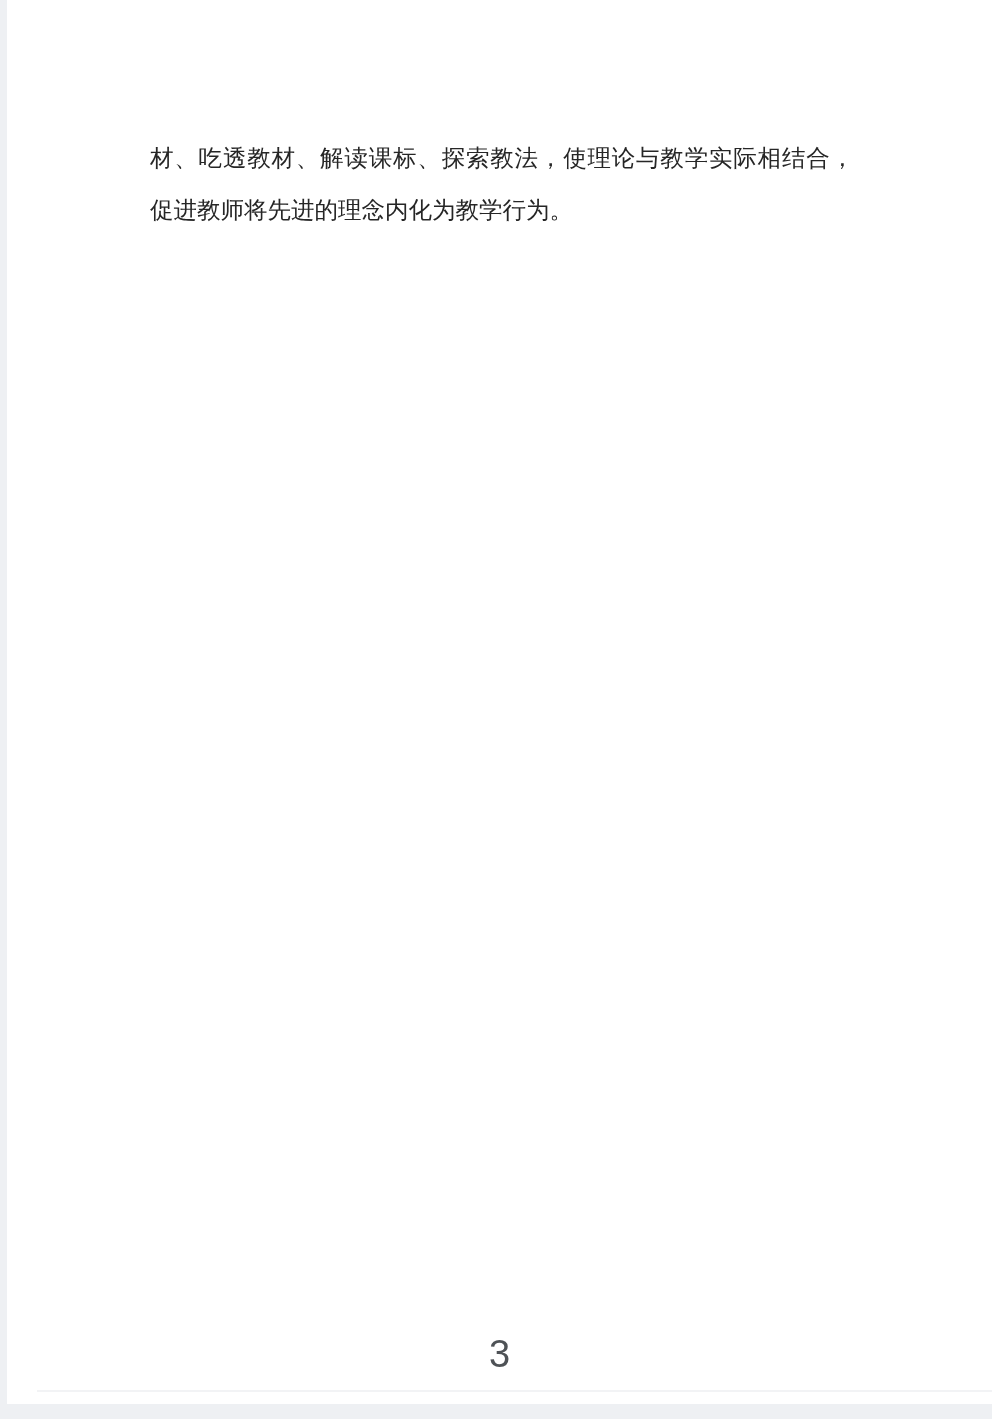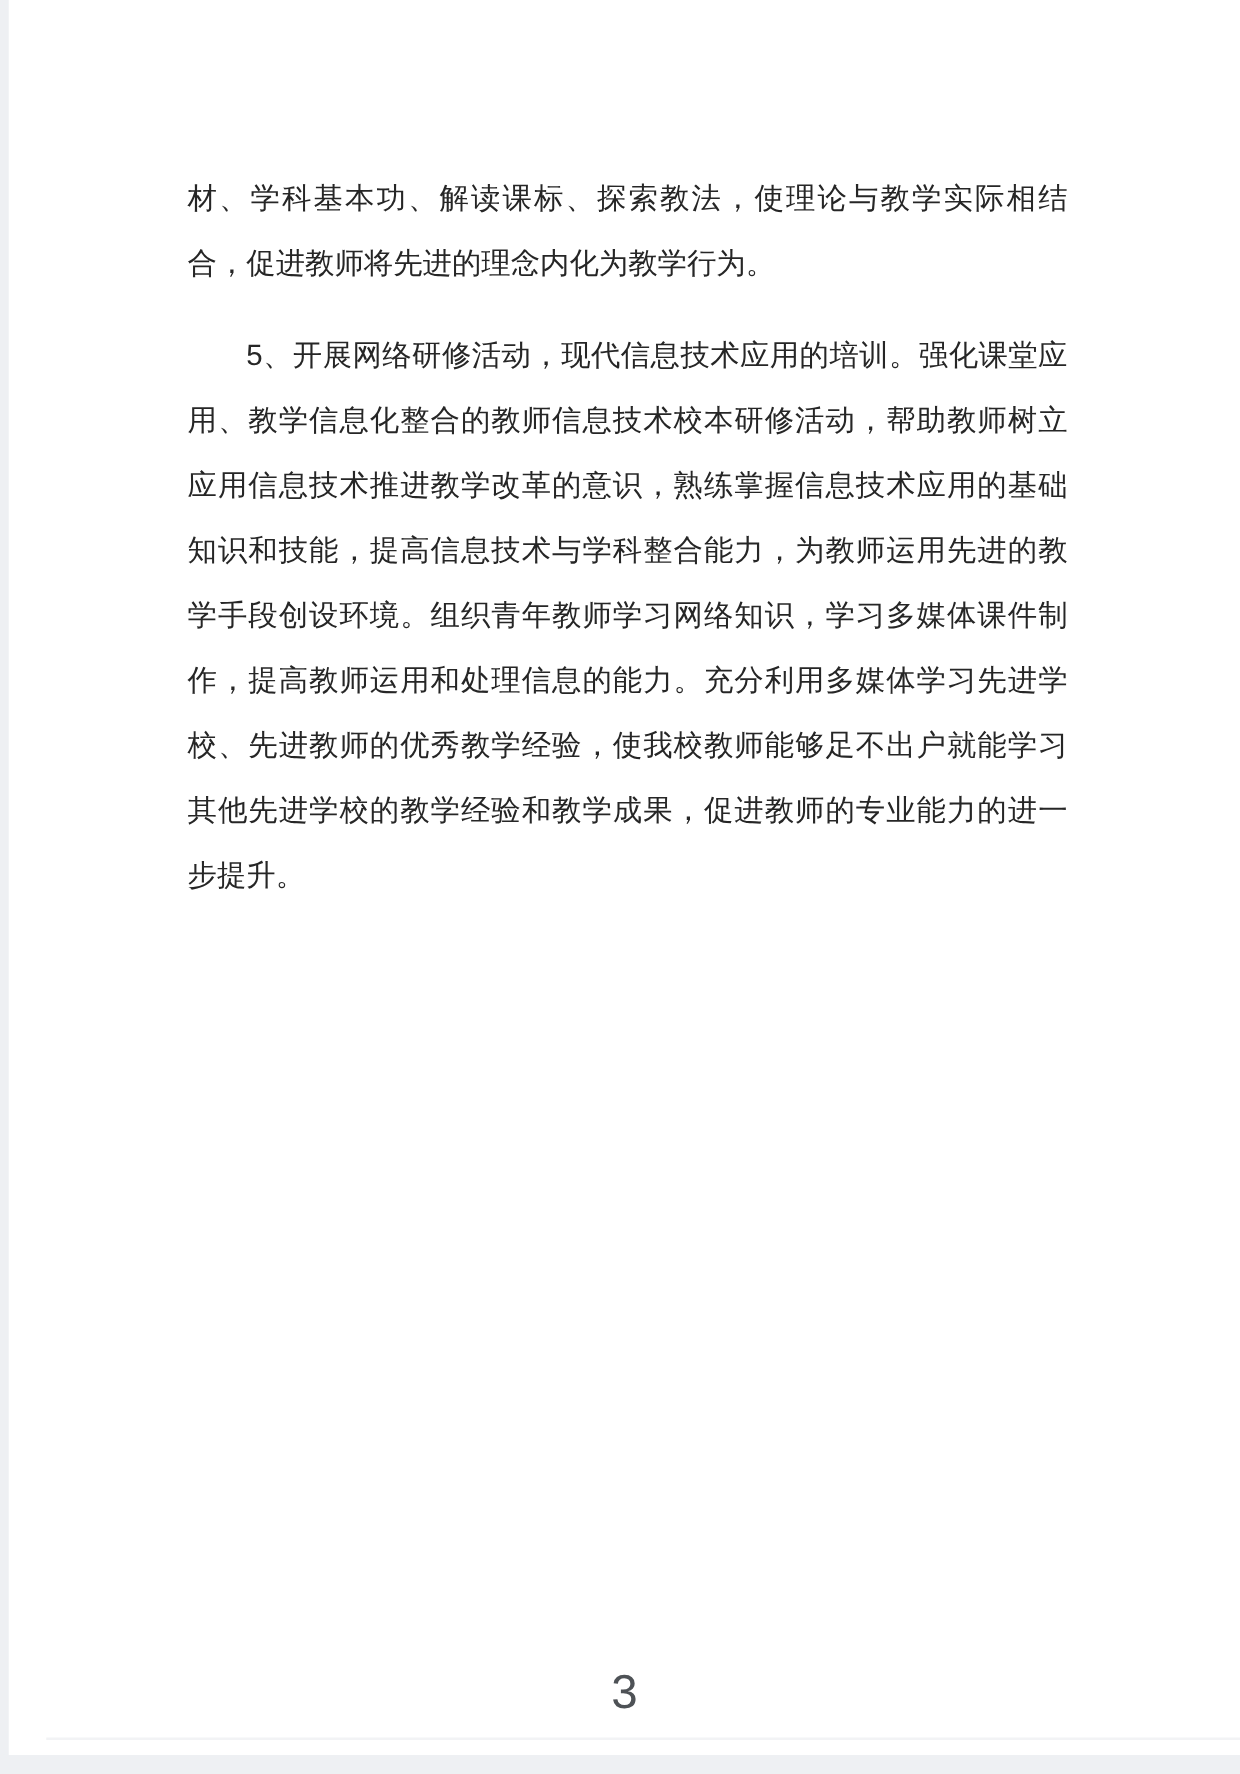"材、学科基本功、解读课标、探索教法，使理论与教学实际相结合，促进教师将先进的理念" p { text: 学科基本功 -> 吃透教材 }
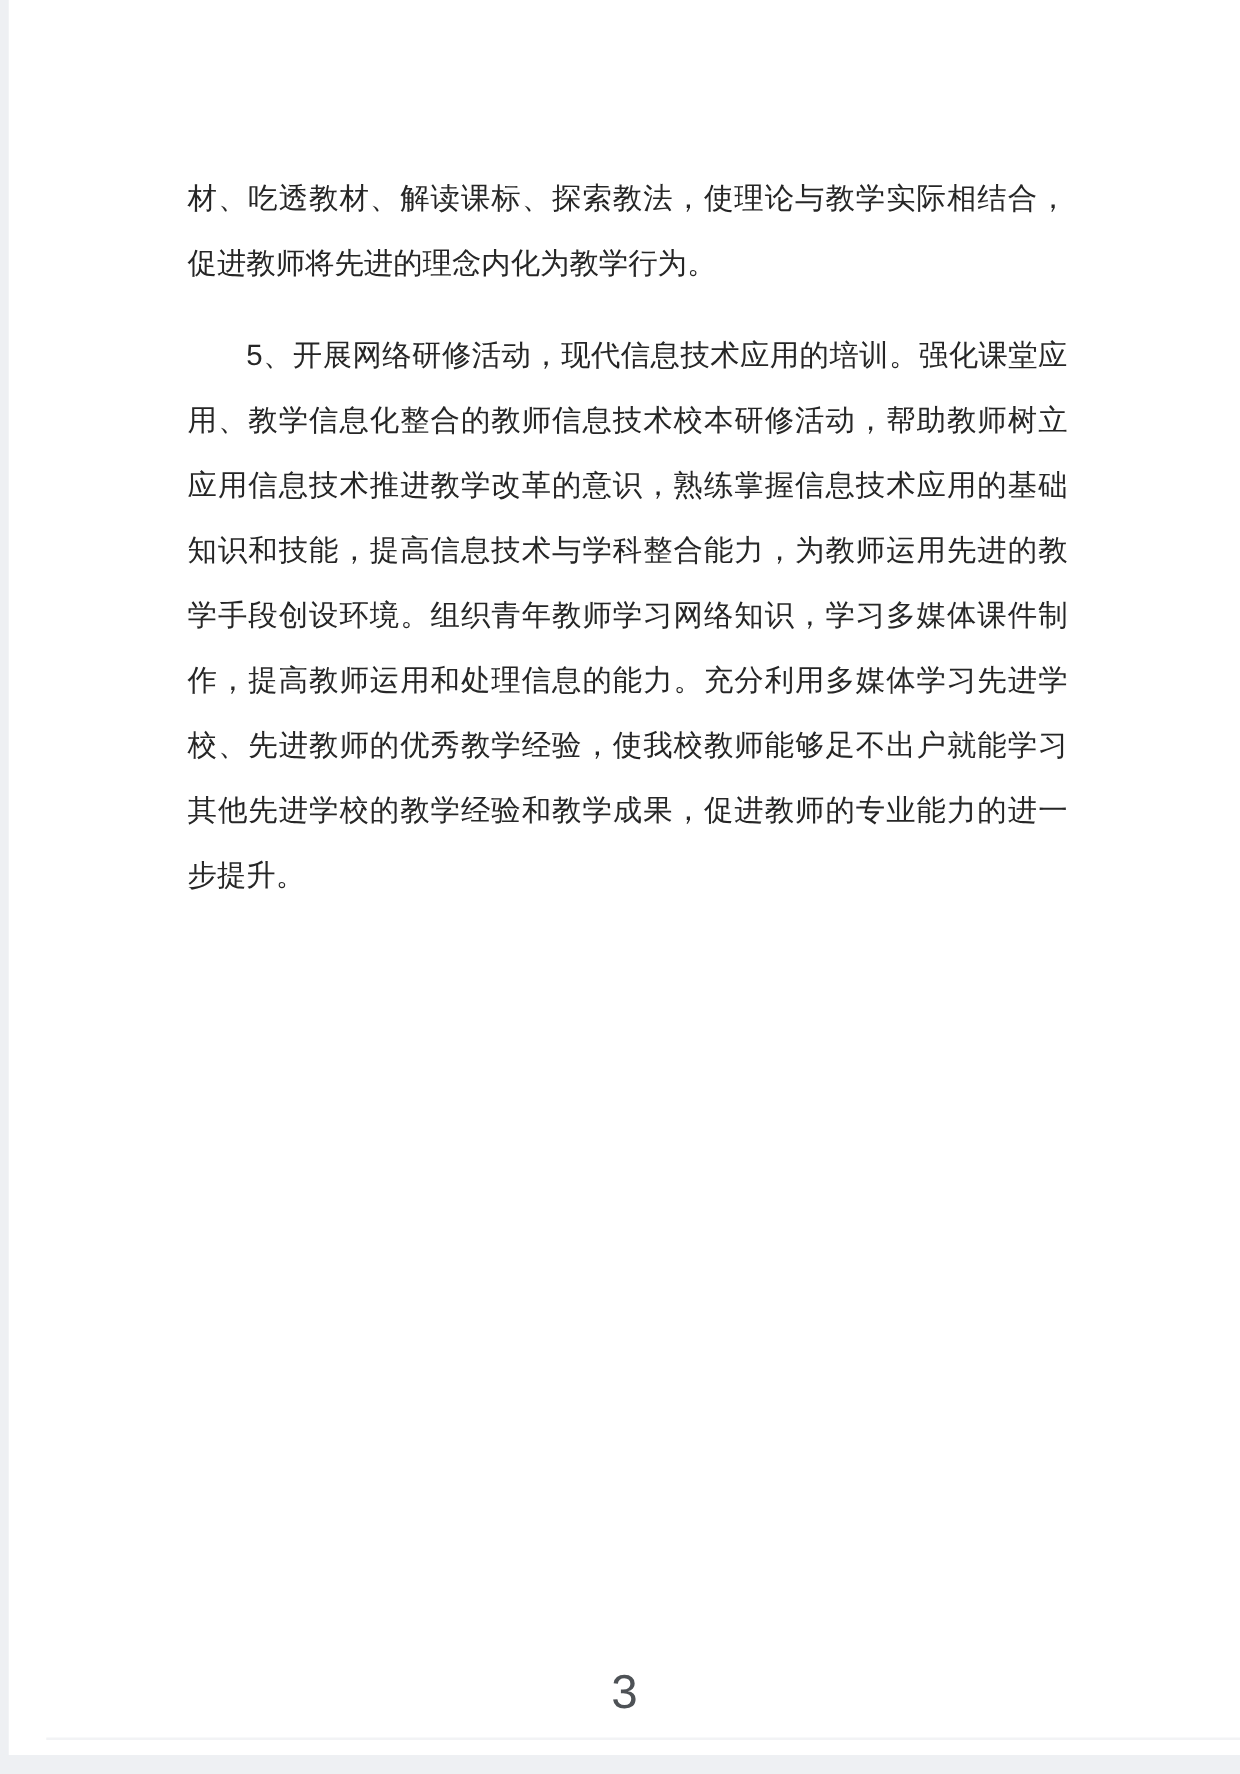"5、开展网络研修活动，现代信息技术应用的培训。强化课堂应用、教学信息化整合的教师" p.indent { html: <p>5、开展网络研修活动，现代信息技术应用的培训。强化课堂应用、教学信息化整合的教师信息技术校本研修活动，帮助教师树立应用信息技术推进教学改革的意识，熟练掌握信息技术应用的基础知识和技能，提高信息技术与学科整合能力，为教师运用先进的教学手段创设环境。组织青年教师学习网络知识，学习多媒体课件制作，提高教师运用和处理信息的能力。充分利用多媒体学习先进学校、先进教师的优秀教学经验，使我校教师能够足不出户就能学习其他先进学校的教学经验和教学成果，促进教师的专业能力的进一步提升。</p> -> none }
